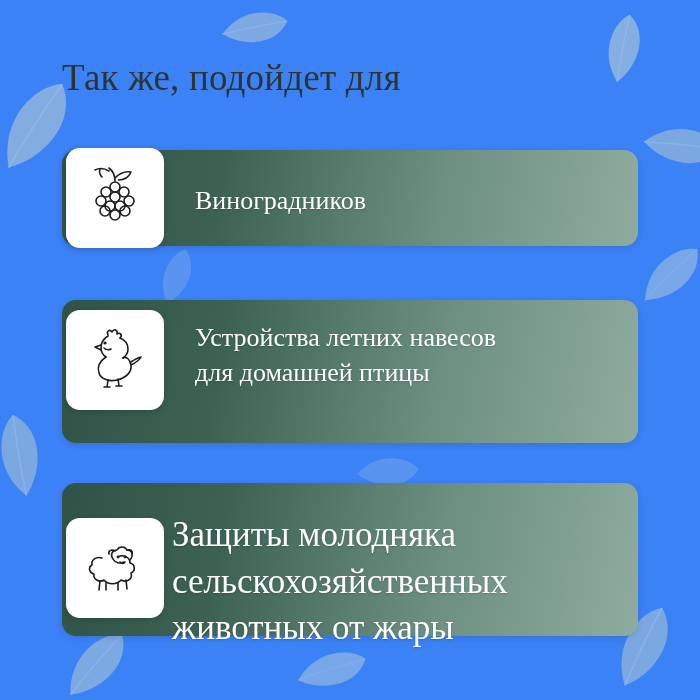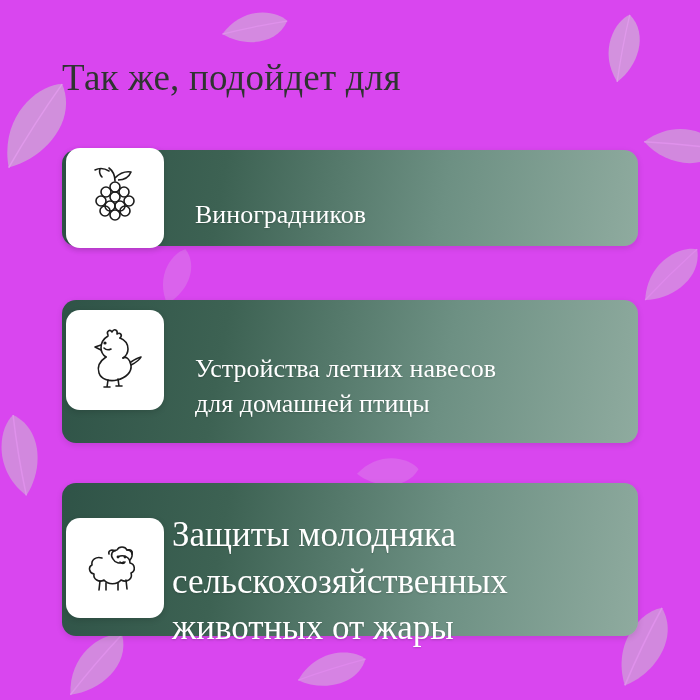"Так же, подойдет для" #page { background: #d946ef -> #3b82f6 }
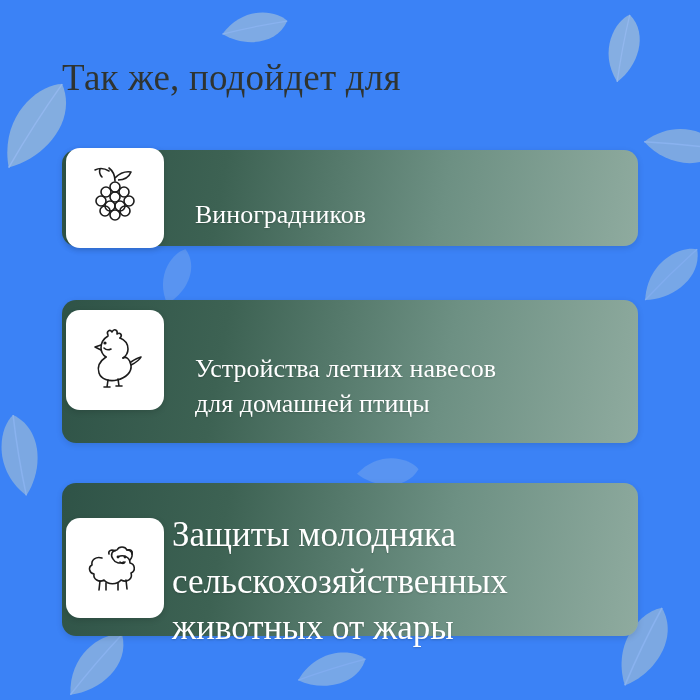"Виноградников" .t1 { top: 200px -> 186px }
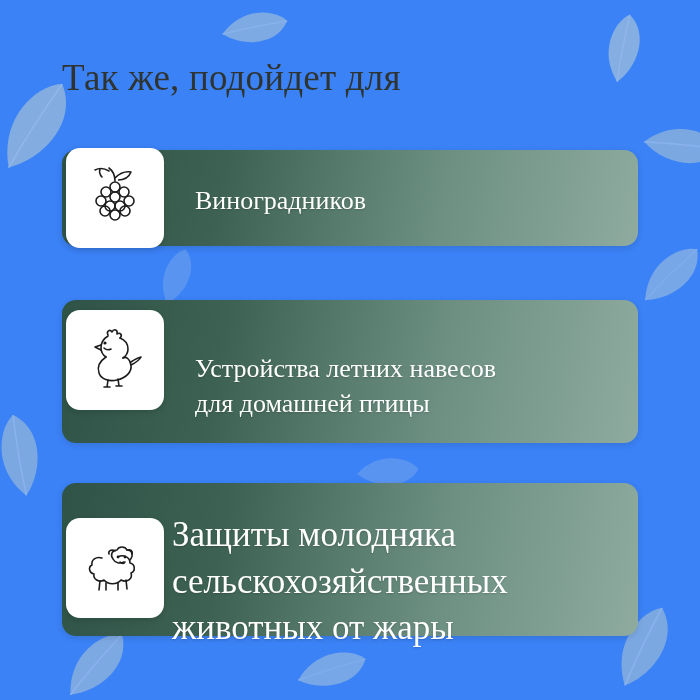"Устройства летних навесов" .t2 { top: 352px -> 321px }
